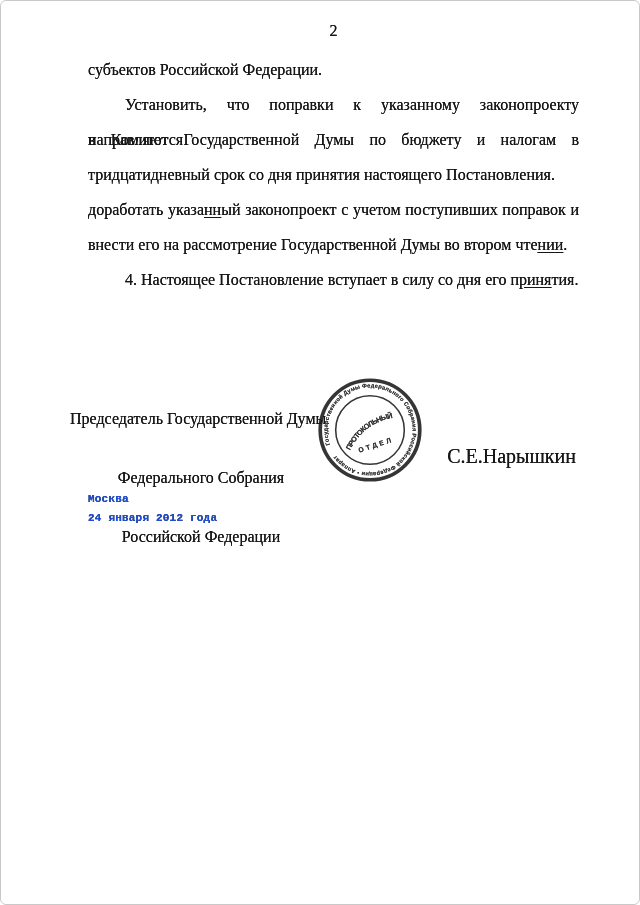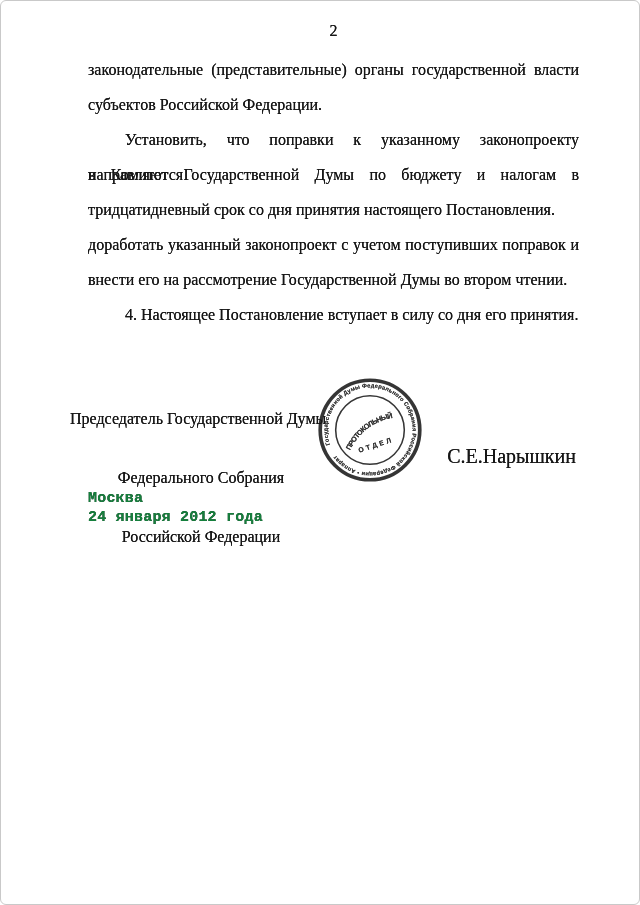"законодательные (представительные)" div.ln { html: <div><span>законодательные (представительные) органы государственной власти</span></div> -> none }
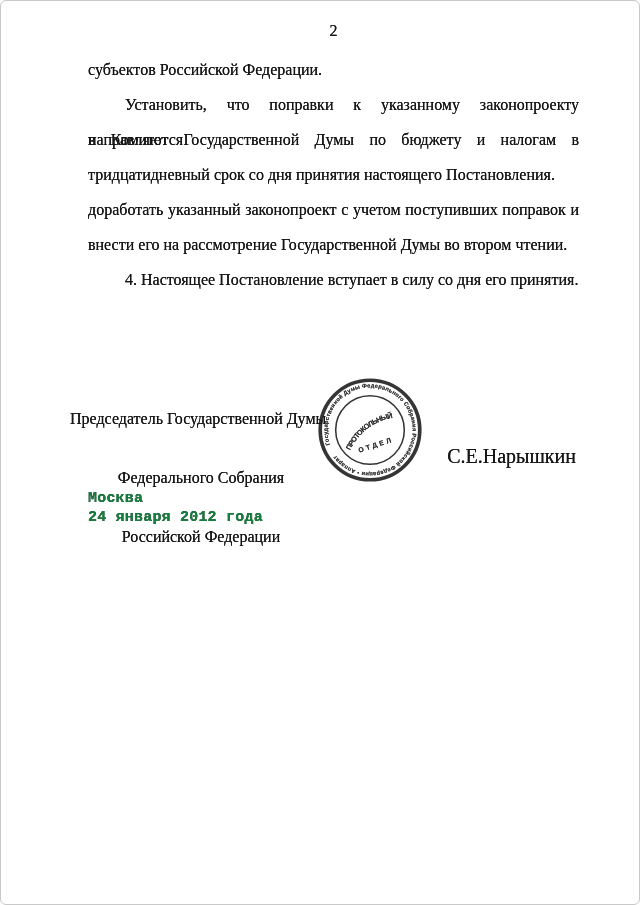"нн" .u { text-decoration: none -> underline }
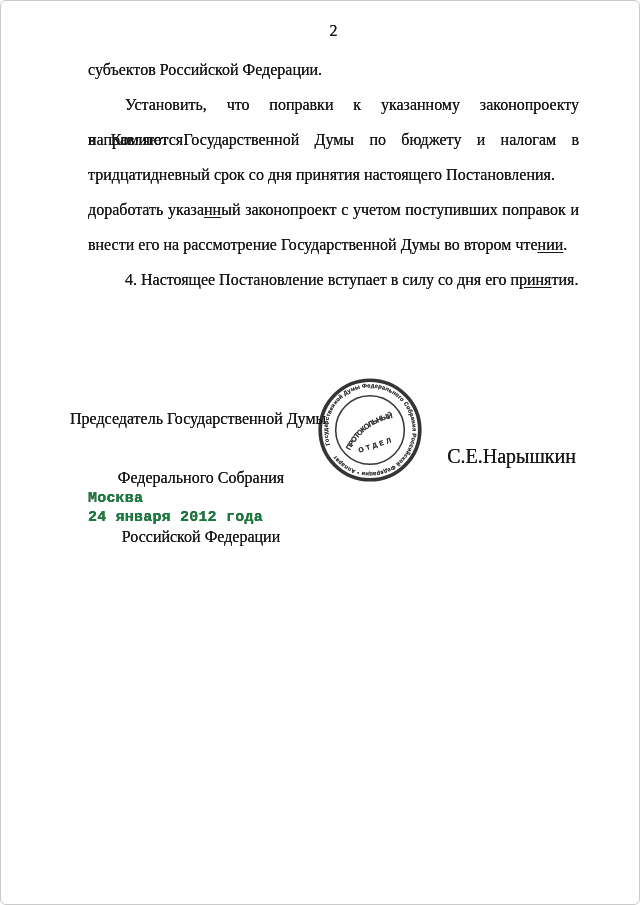"Москва" .footer-block { color: #15803d -> #1d4ed8; font-size: 15px -> 11px }
